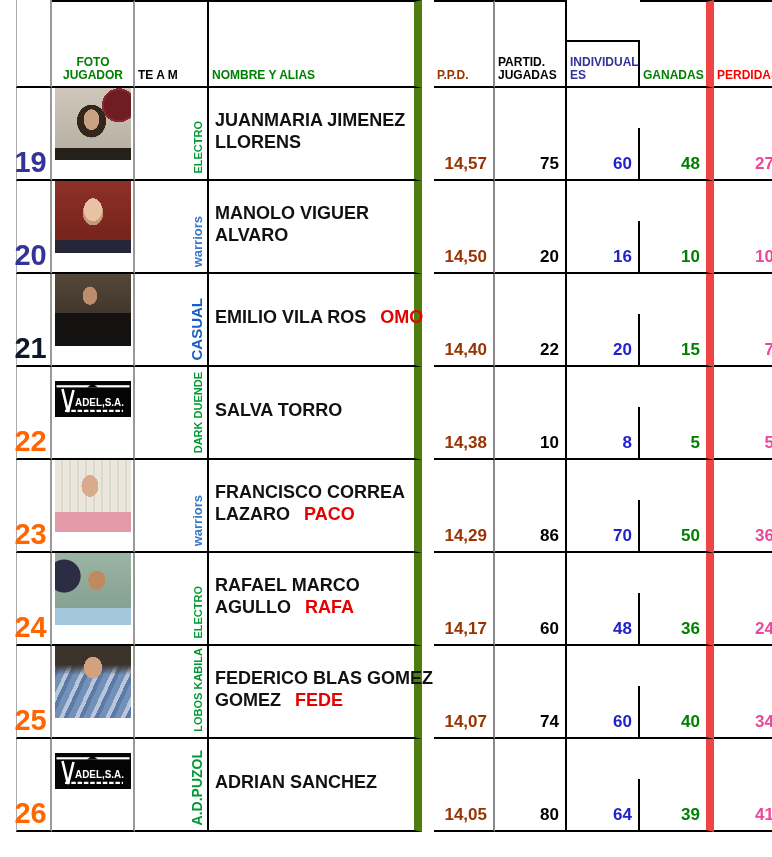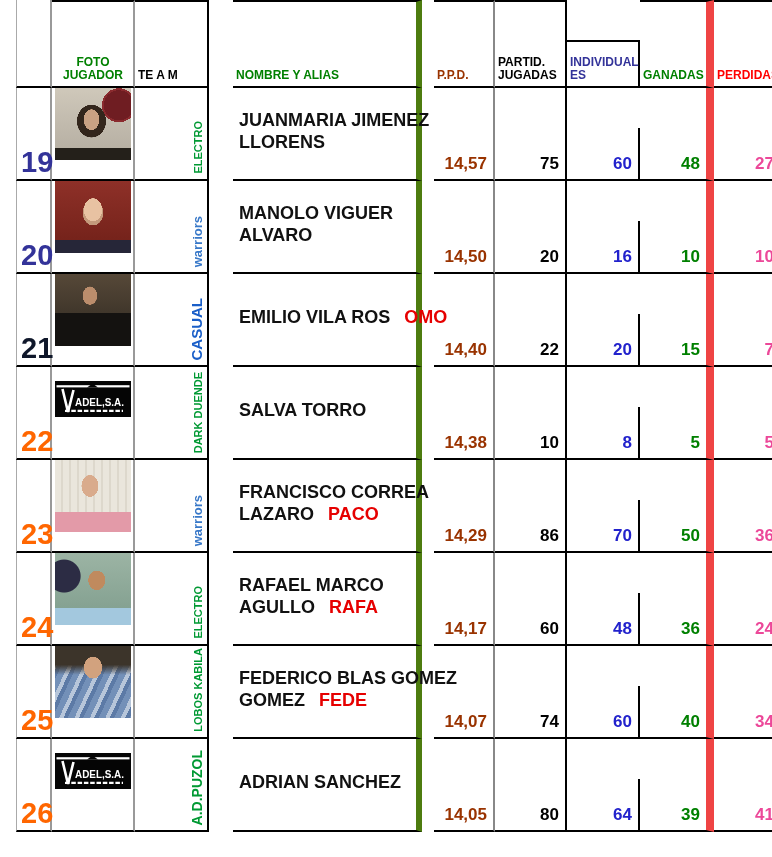"NOMBRE Y ALIAS" .c4 { border-right: 6px solid #4d7c0f -> 8px solid #4d7c0f; margin-left: 24px -> none }
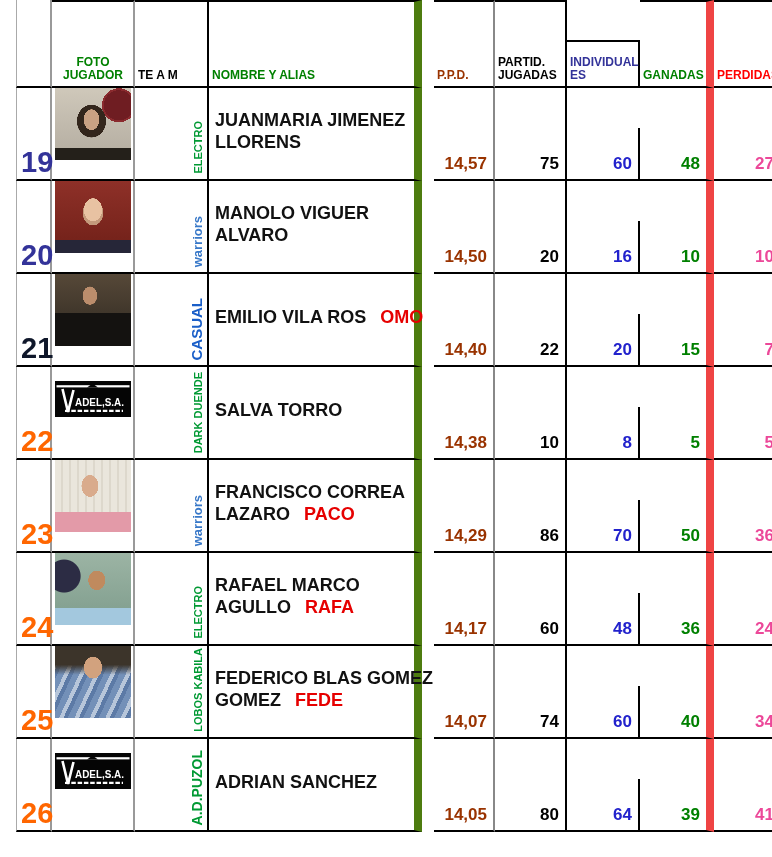"19" .rankcell { justify-content: none -> center }
